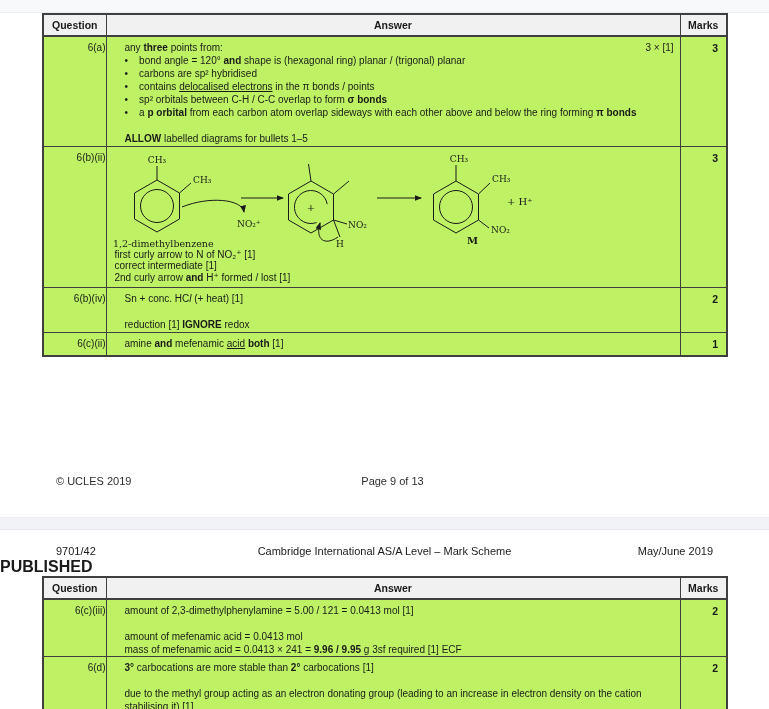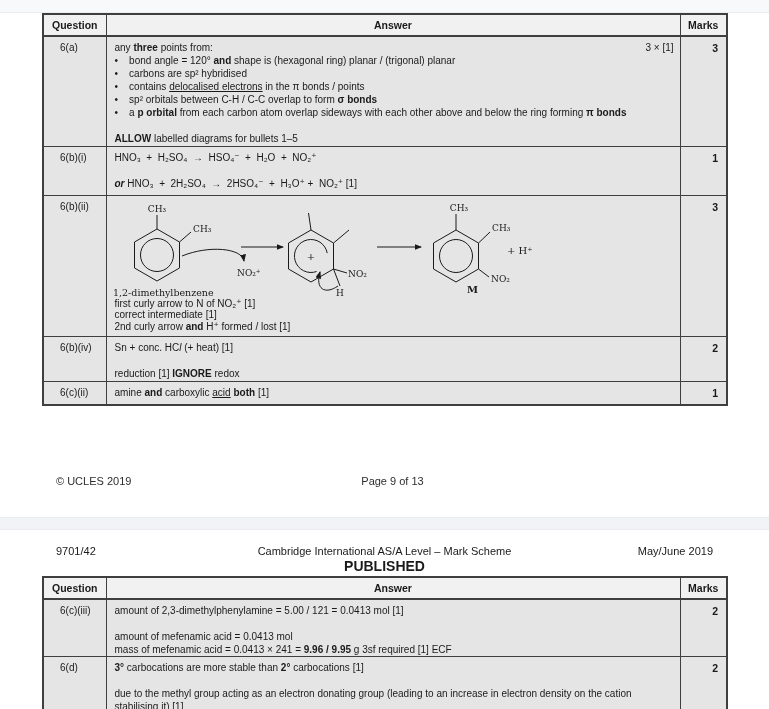"Question" table.ms { background: #e5e5e5 -> #bef264 }
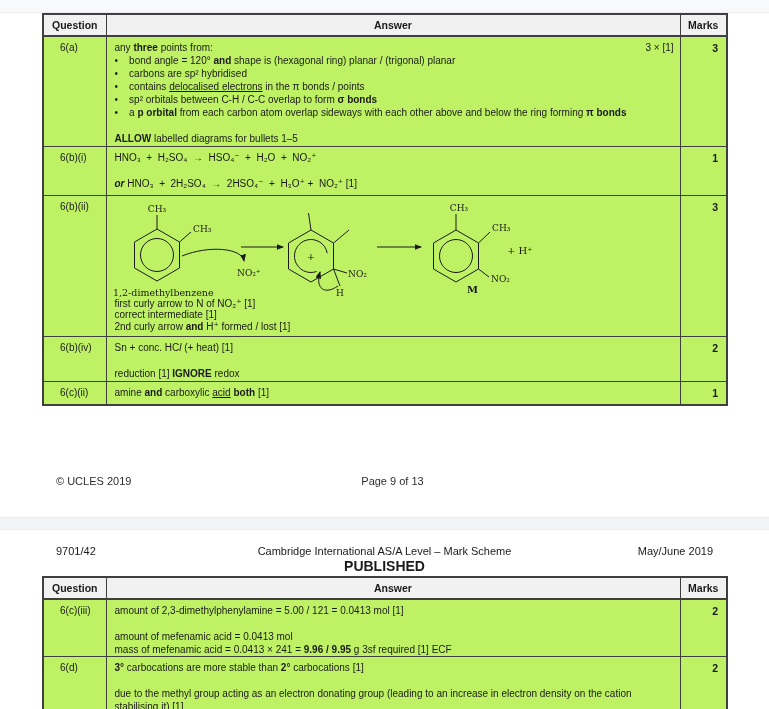"6(a)" td.q { text-align: left -> right }
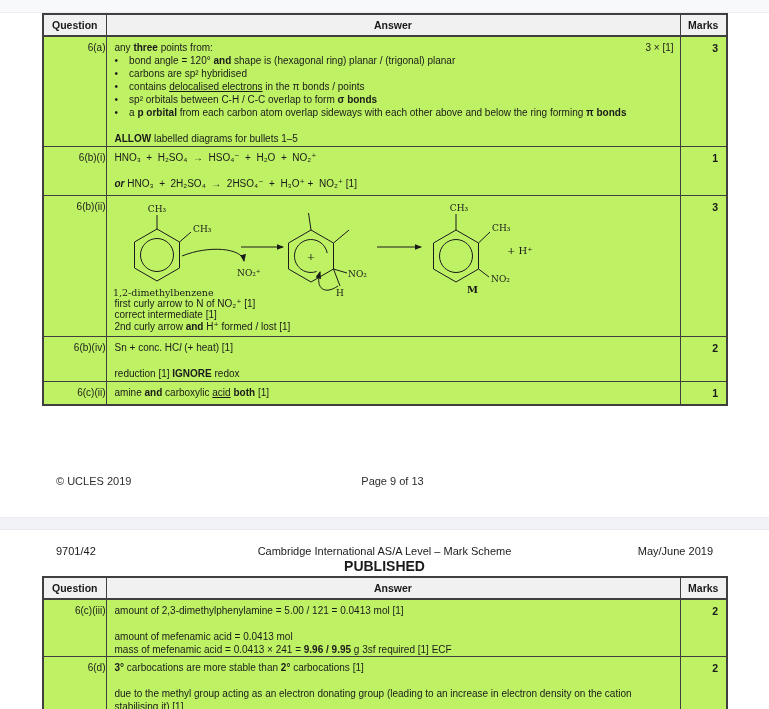"any three points from:" td.a { padding: 4px 6px 0 8px -> 4px 6px 0 18px }
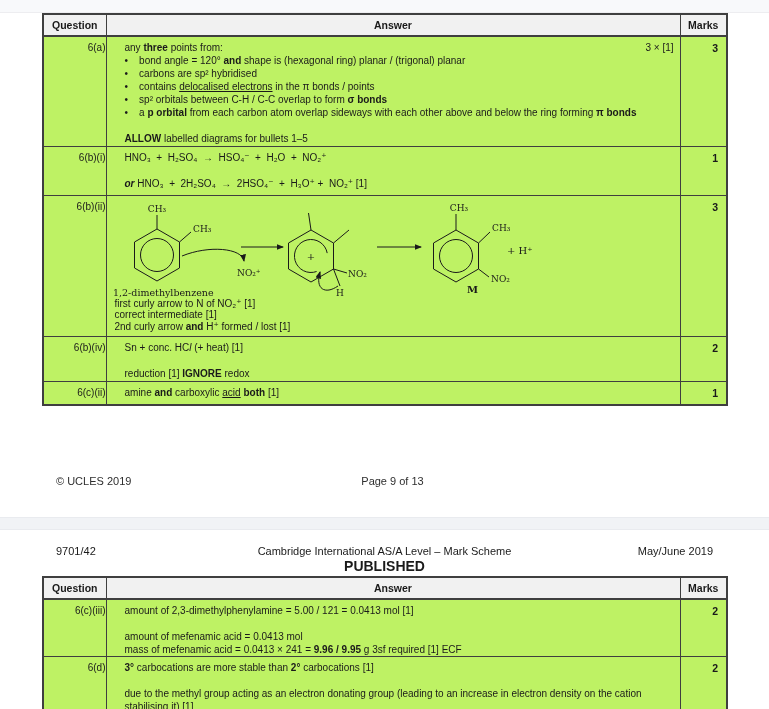"6(b)(i)" tr.r1 { html: <tr> <td>6(b)(i)</td> <td> <div><span>HNO₃ + H₂SO₄ → HSO₄⁻ + H₂O + NO₂⁺</span></div> <div>&nbsp;</div> <div><span>or</span><span> HNO₃ + 2H₂SO₄ → 2HSO₄⁻ + H₃O⁺ + NO₂⁺ [1]</span></div> </td> <td>1</td> </tr> -> none }
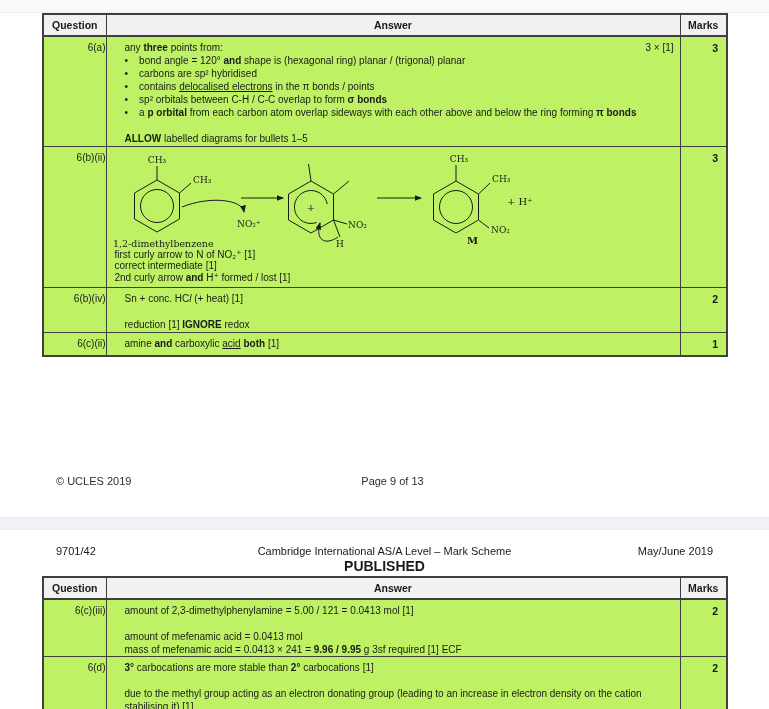"carboxylic" span { text: carboxylic -> mefenamic }
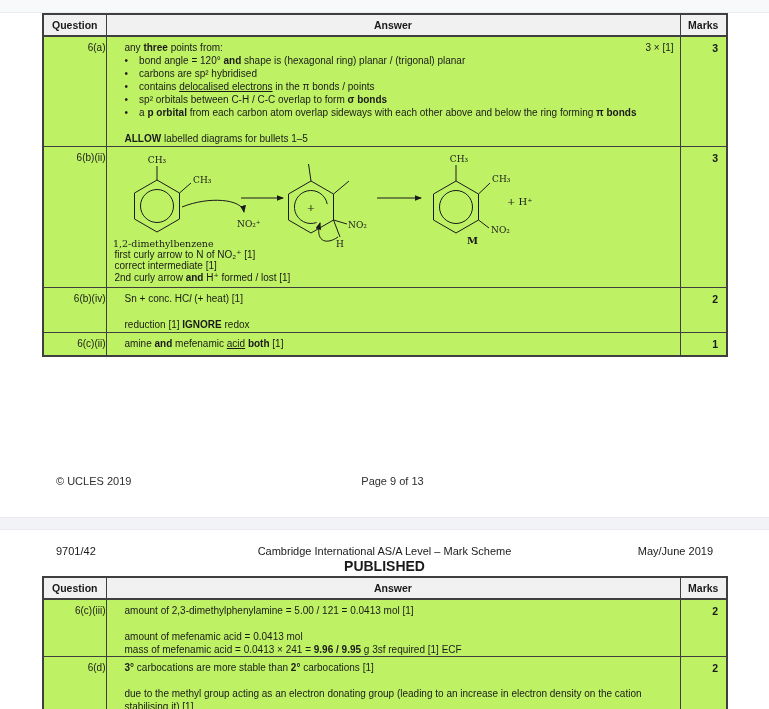"PUBLISHED" .hdr-line2 { font-size: 14px -> 16px; text-align: center -> none }
